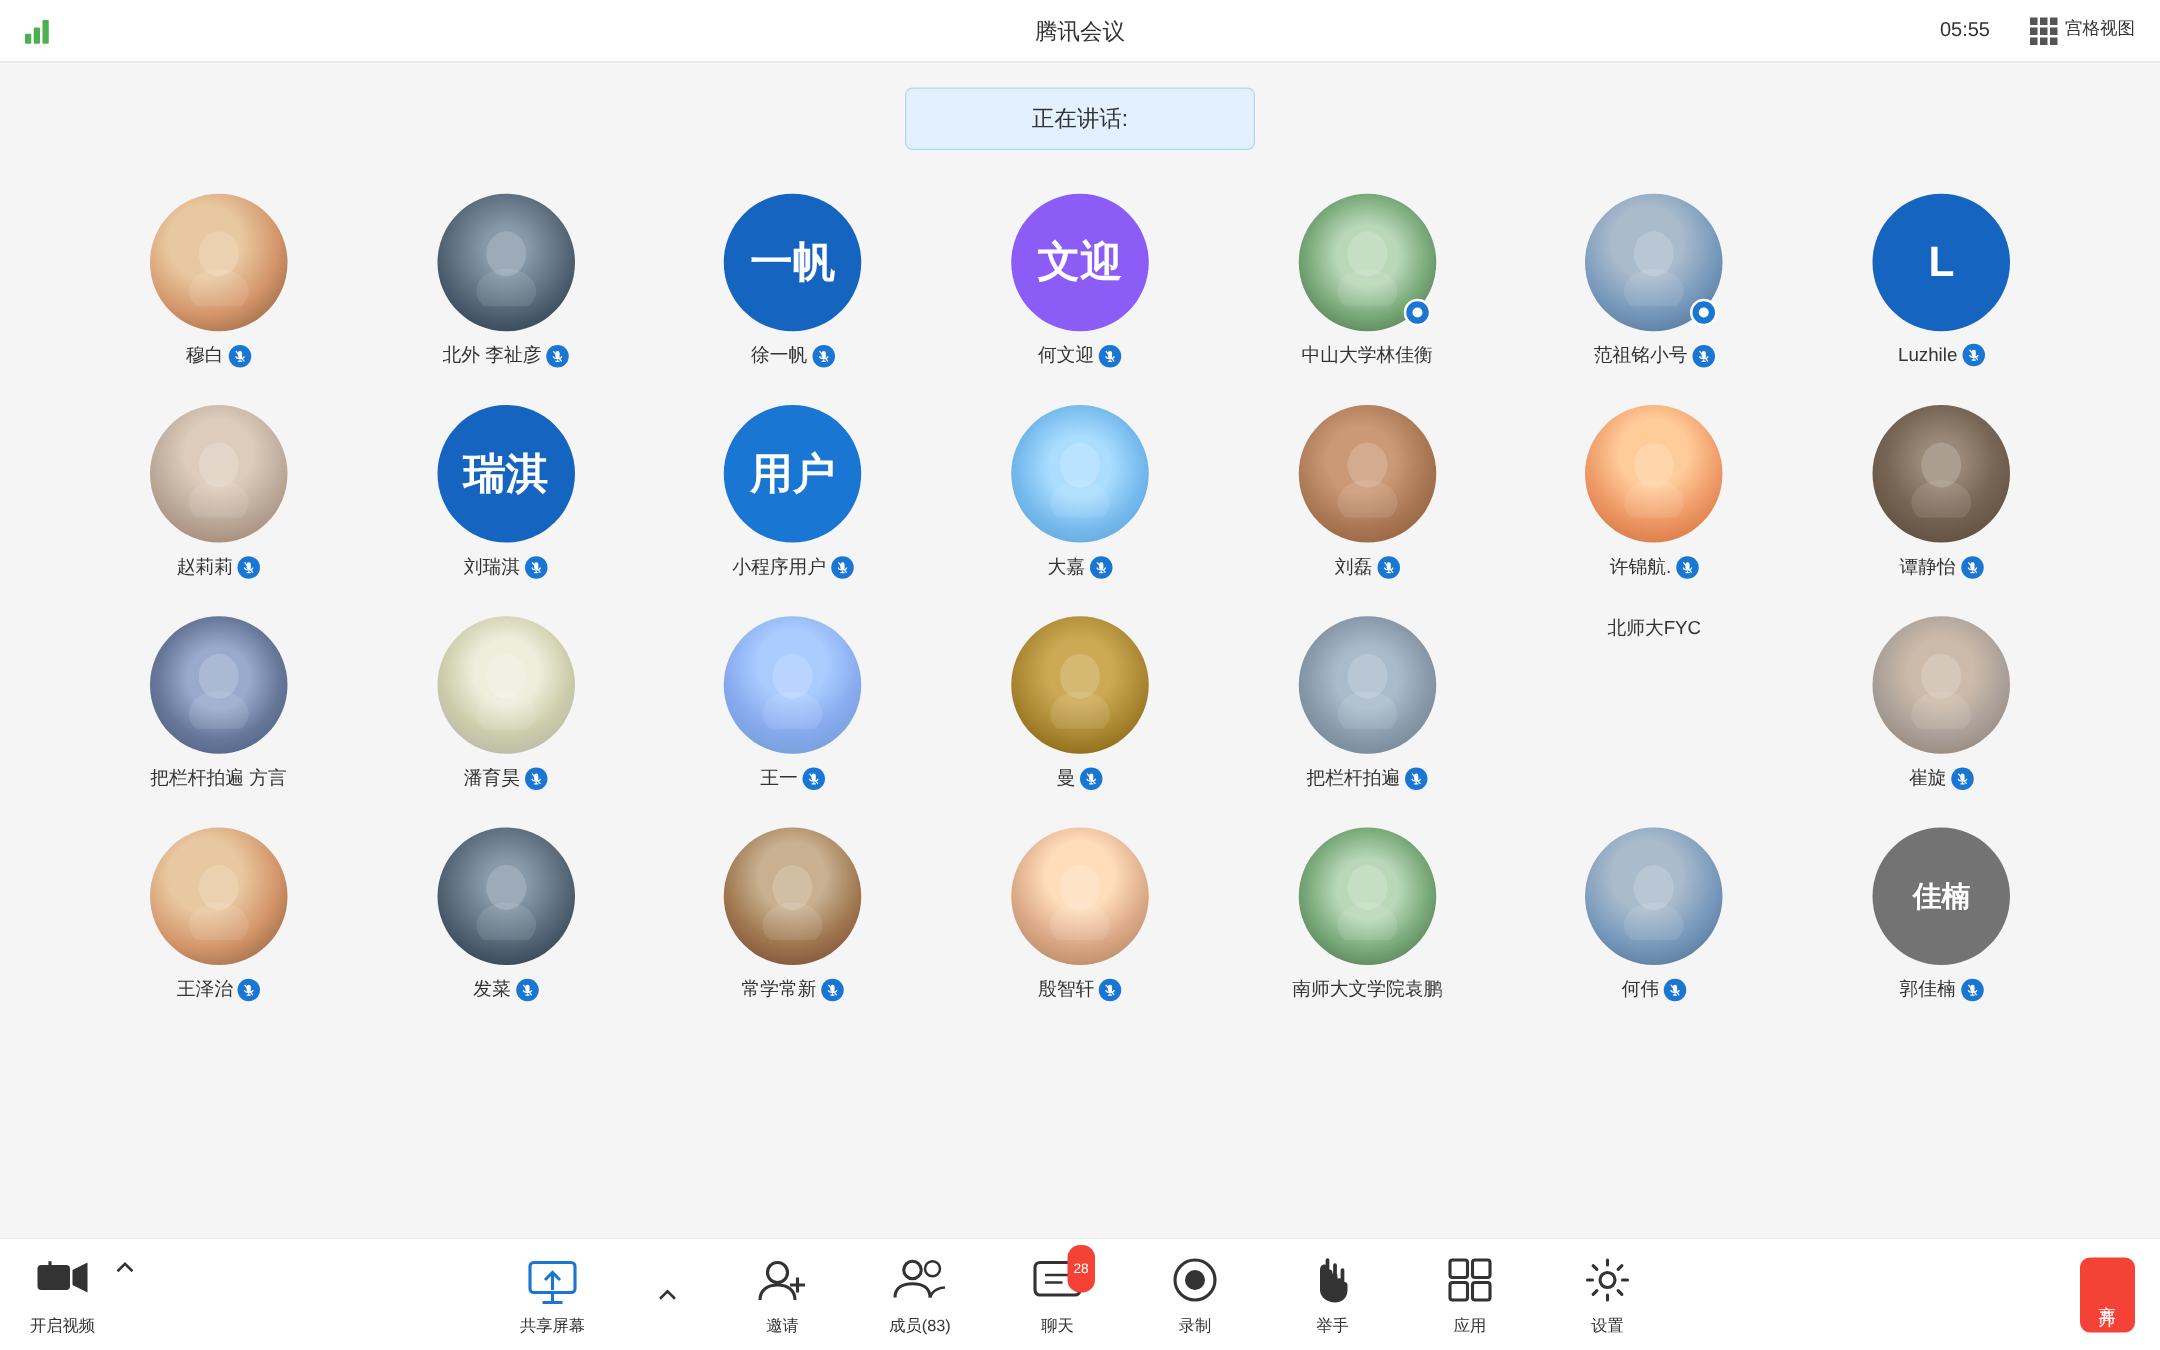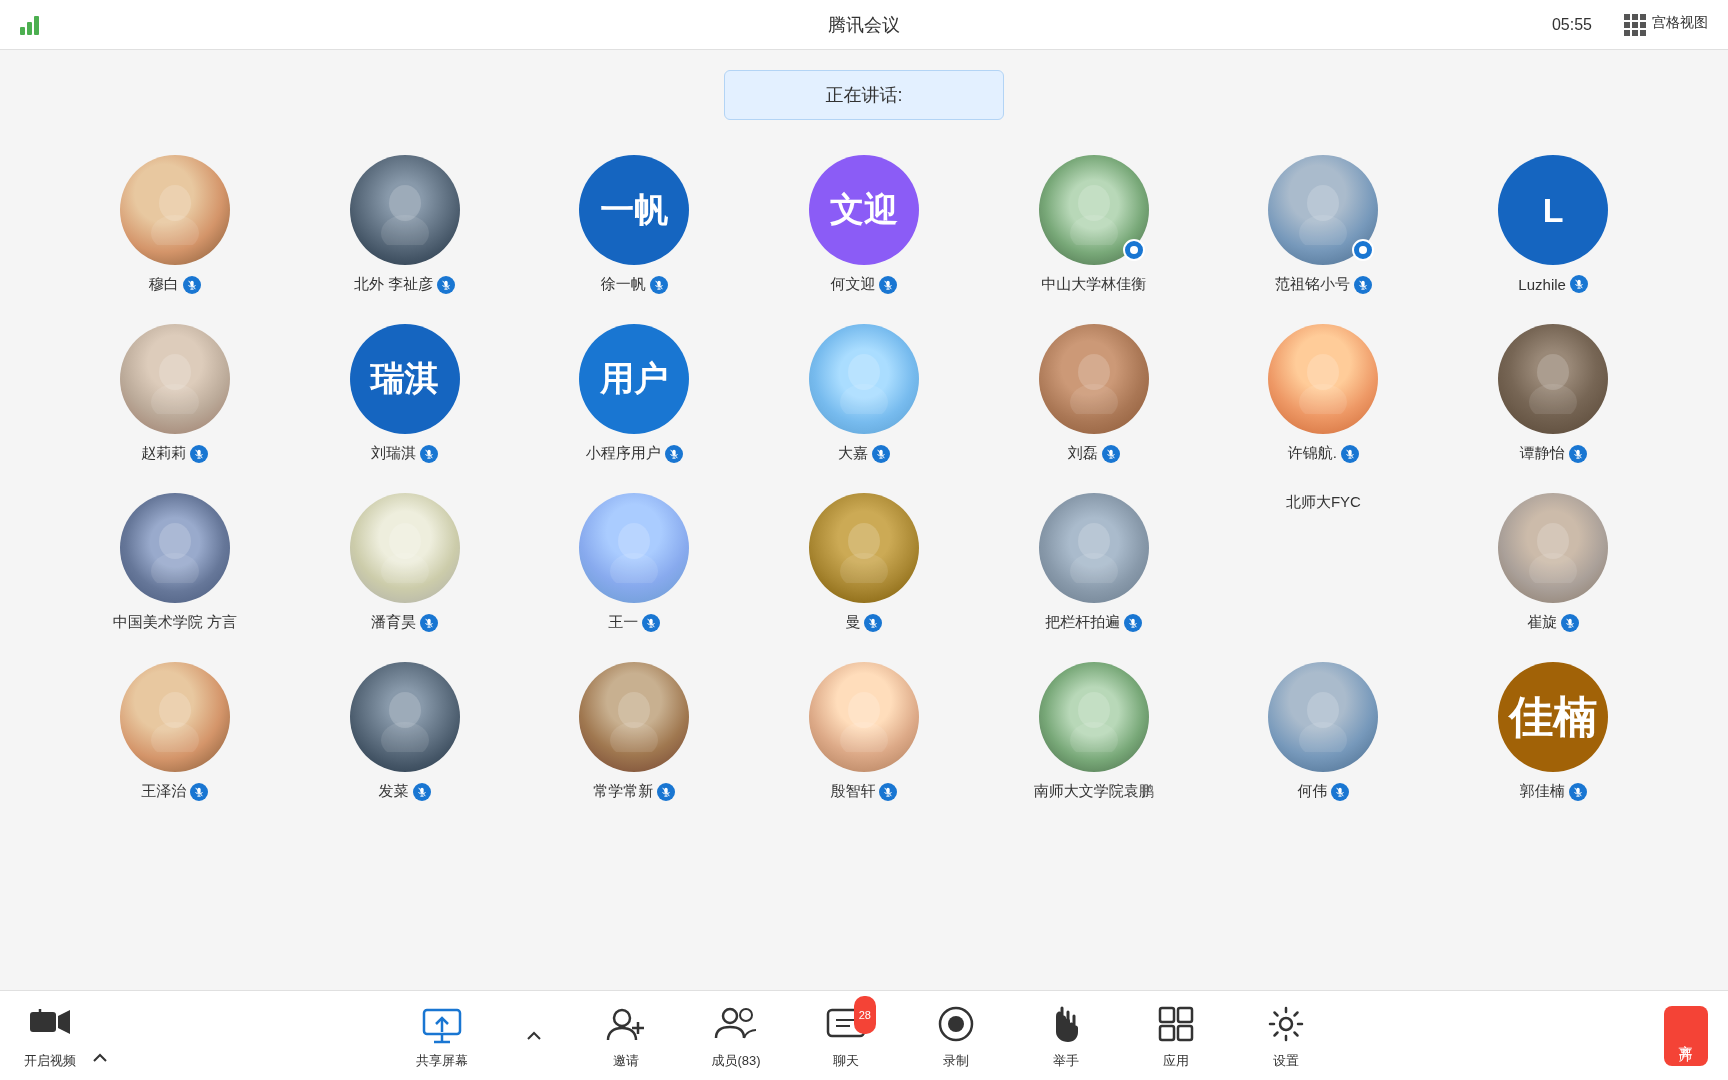"中国美术学院 方言" span { text: 中国美术学院 -> 把栏杆拍遍 }
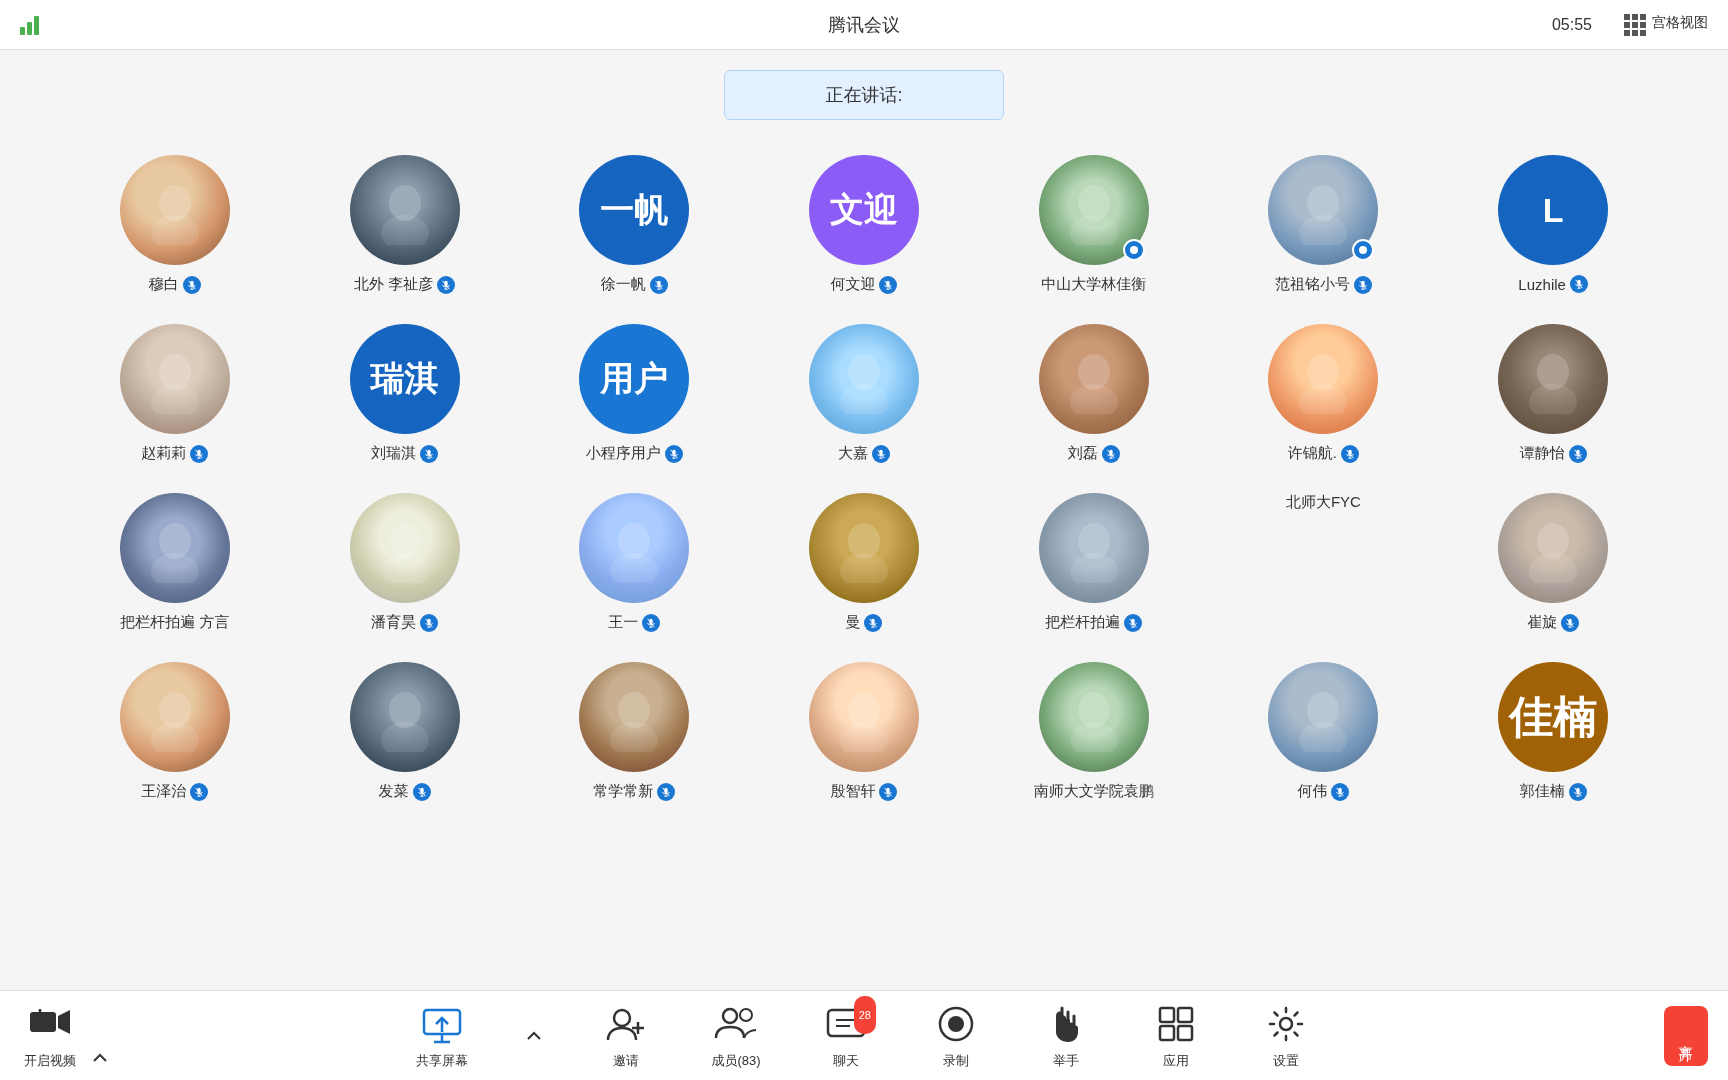"佳楠" div.avatar { background: #a16207 -> #737373; font-size: 44px -> 23px }
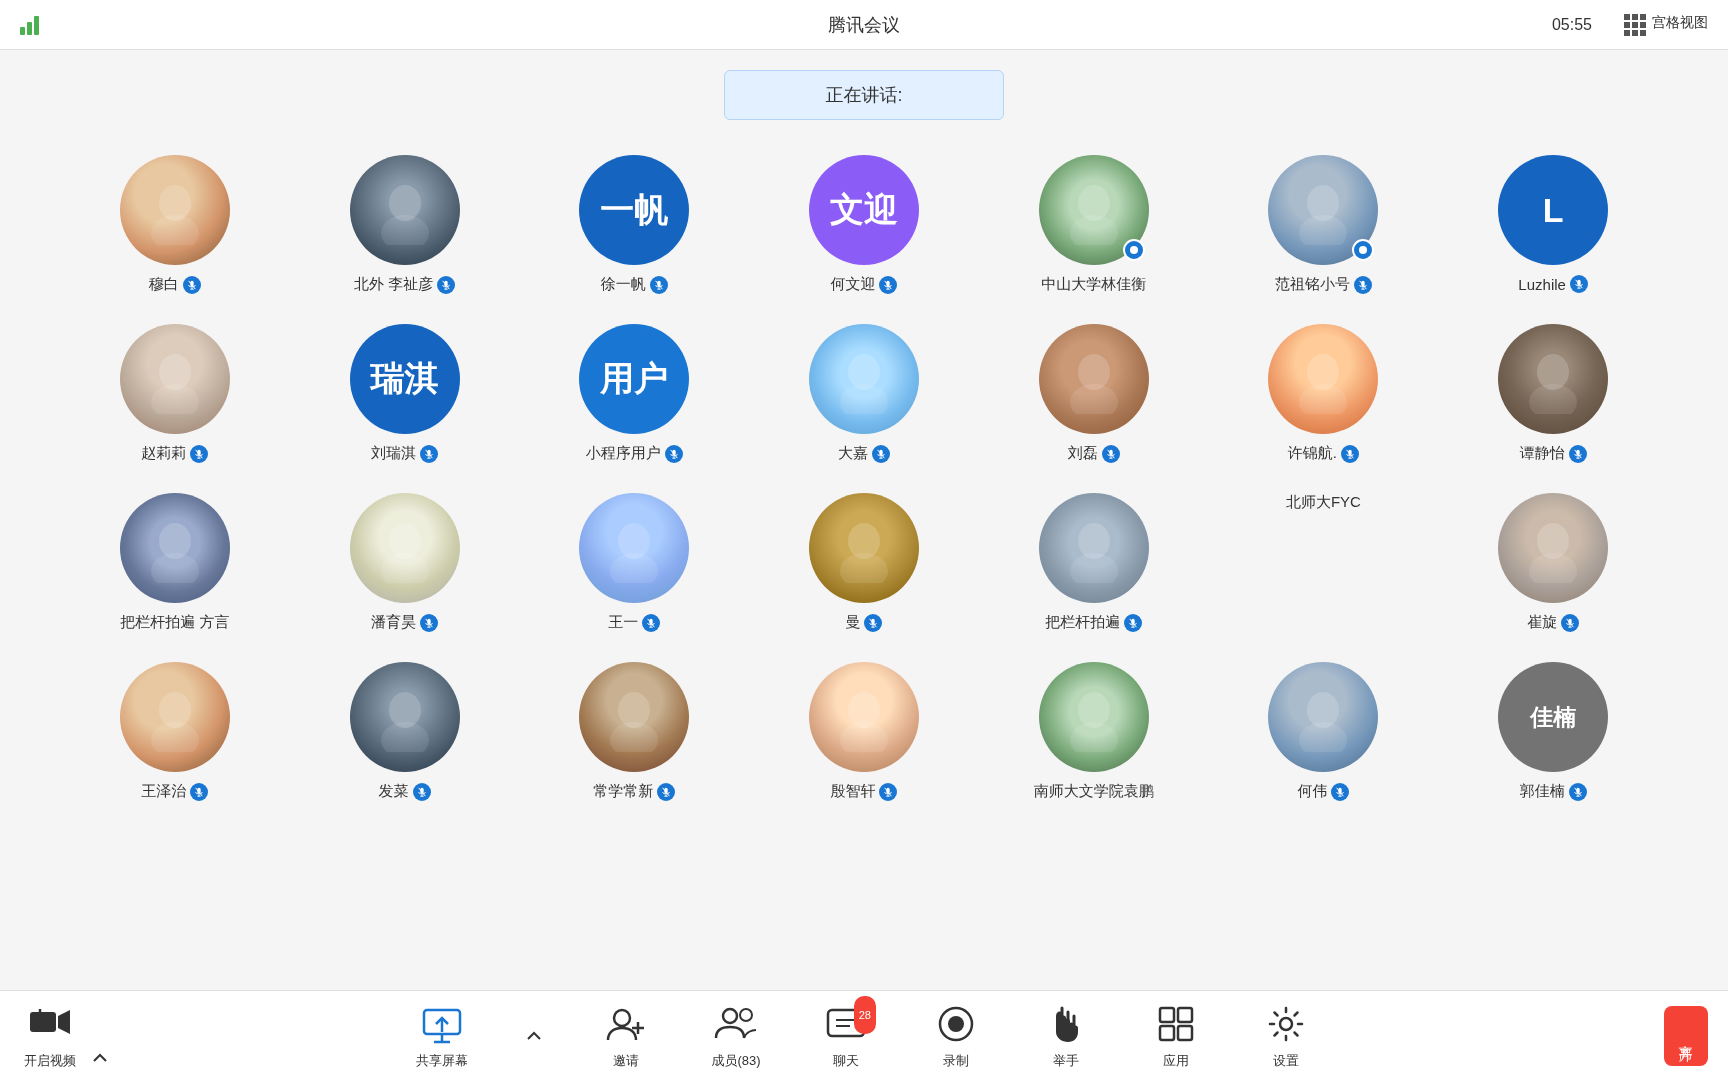"开启视频" .toolbar-left { align-items: flex-end -> flex-start }
